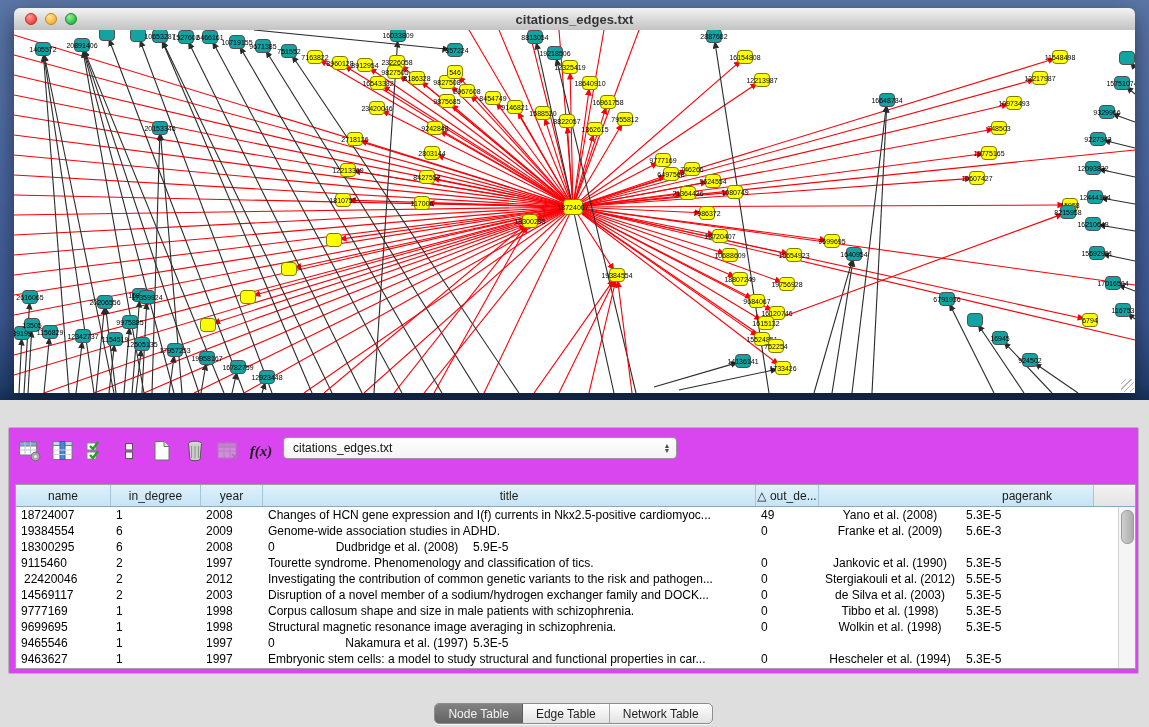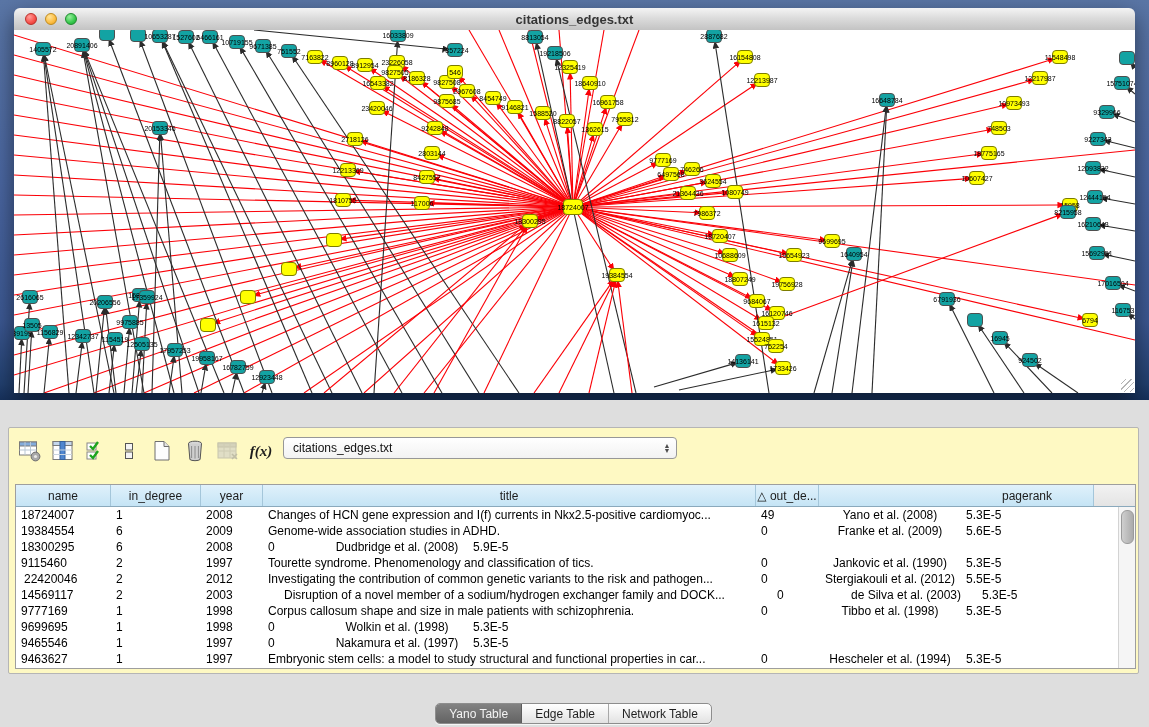"f(x)" .pbody { background: #fef9c3 -> #d946ef }
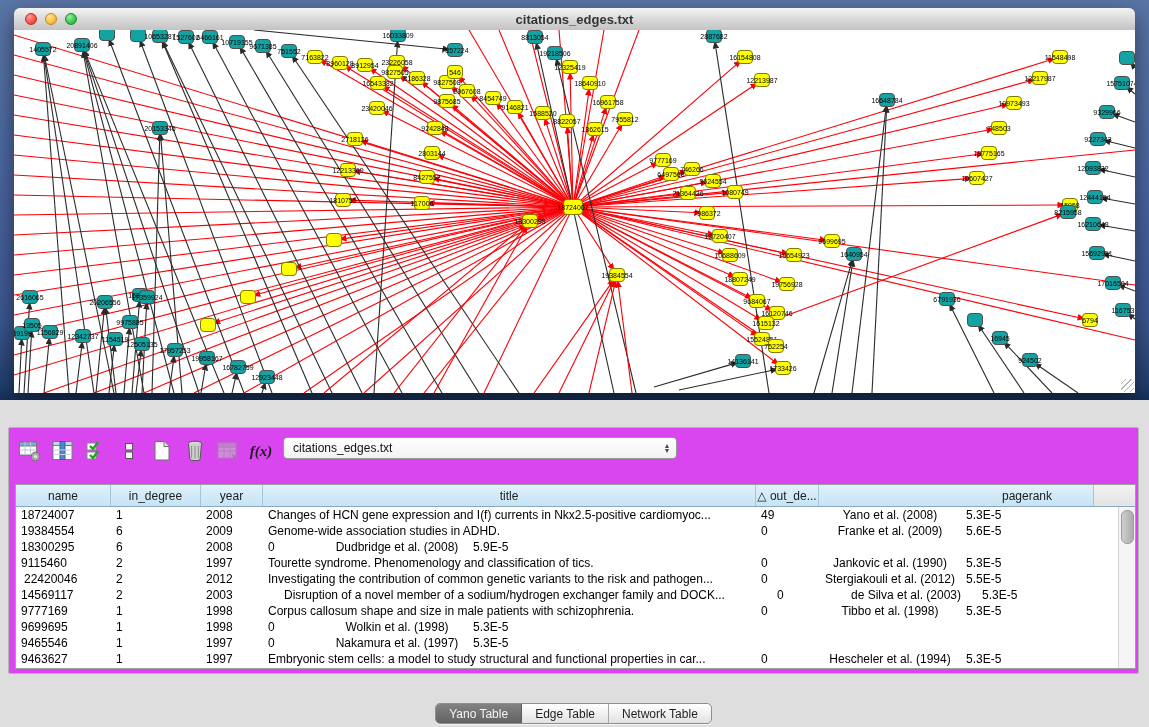"5.6E-5" div.td { text: 5.6E-5 -> 5.6E-3 }
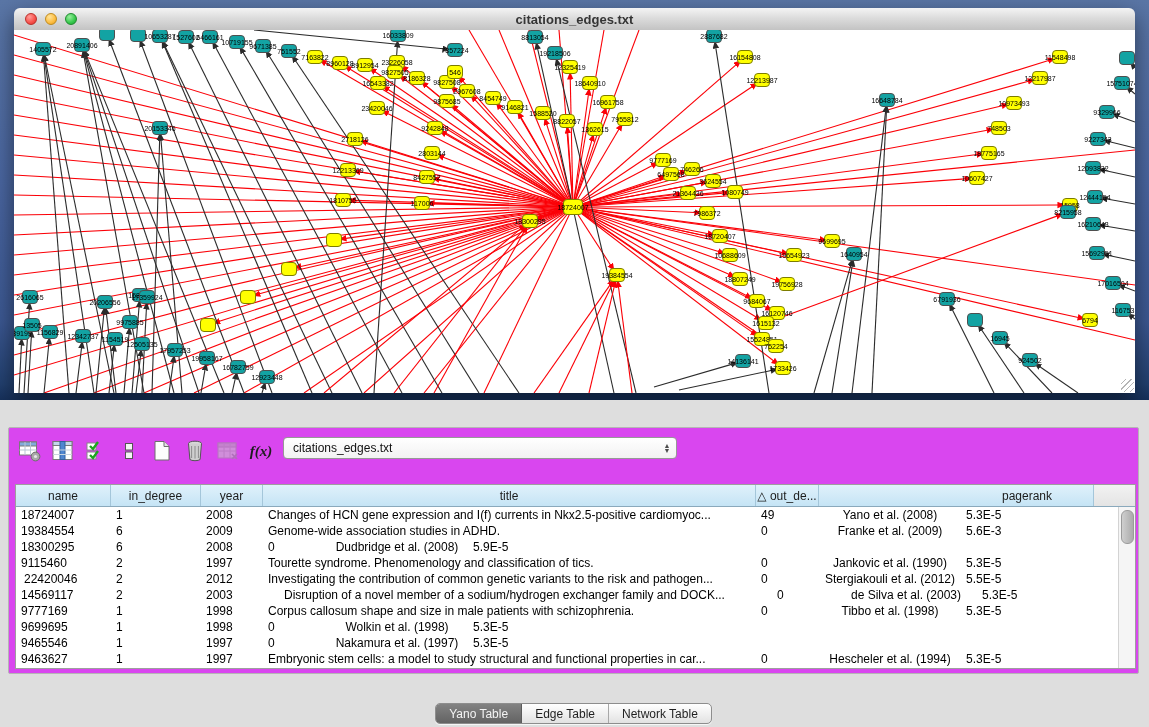"Disruption of a novel member" div.td { margin-left: 16px -> none }
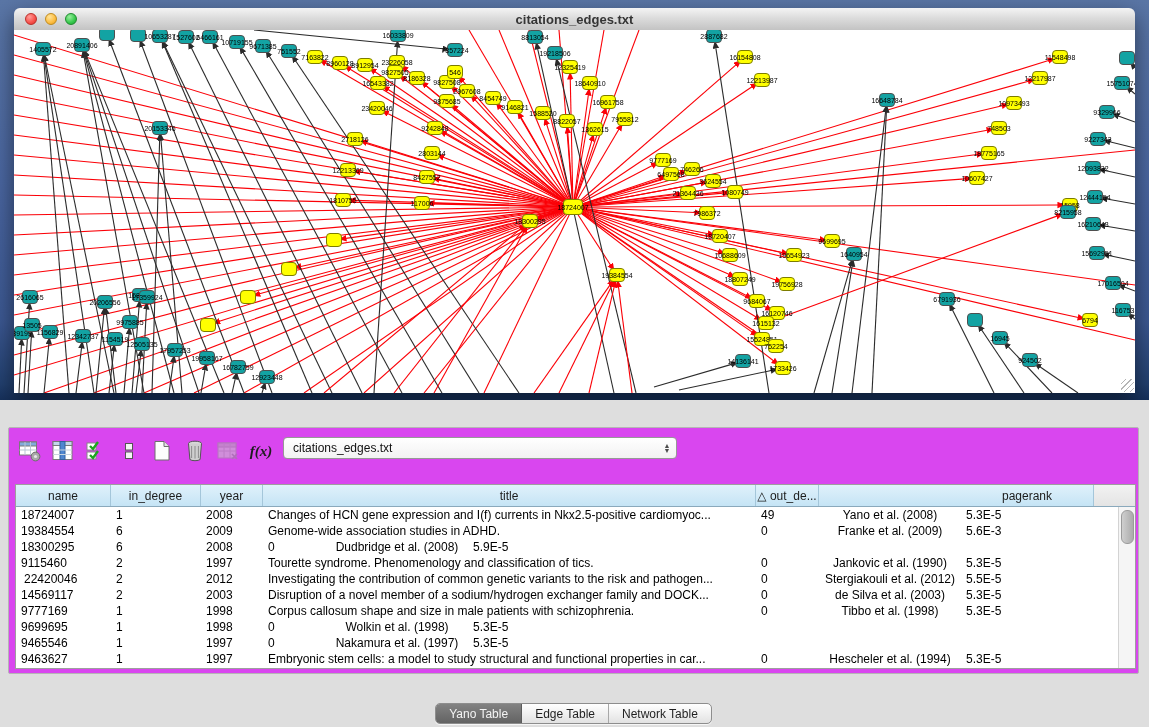"Structural magnetic resonance image" div.td { html: none -> <div>Structural magnetic resonance image averaging in schizophrenia.</div> }
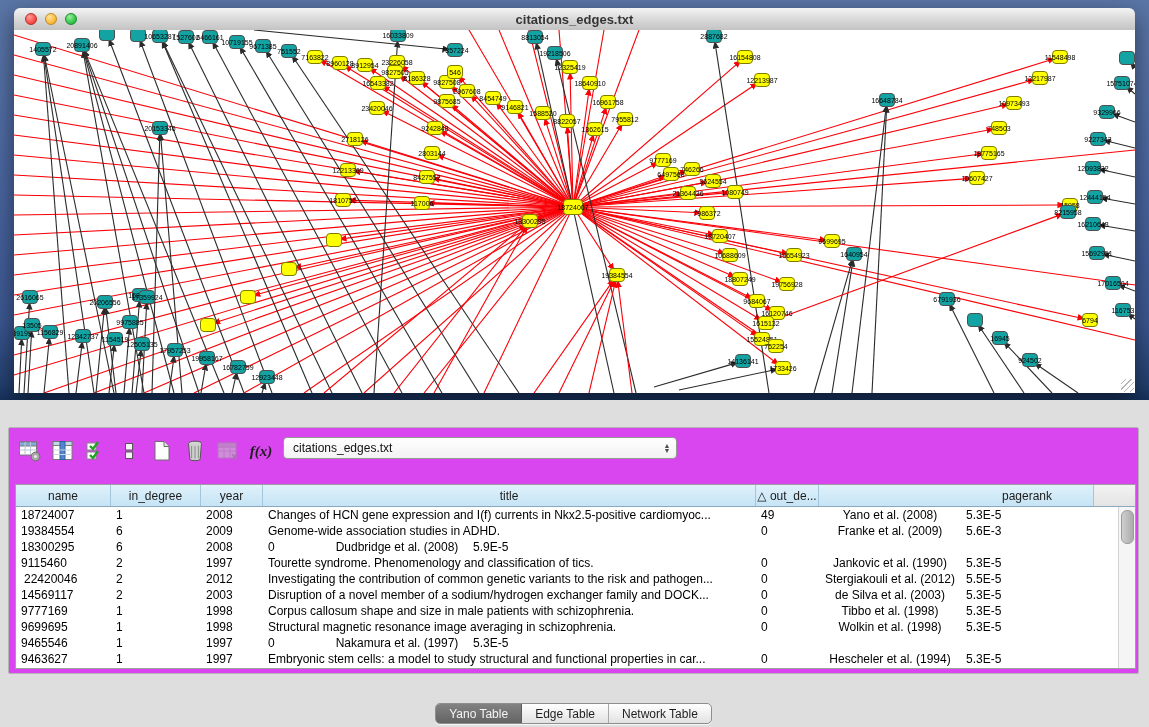"Nakamura et al. (1997)" div.td { text-align: none -> right }
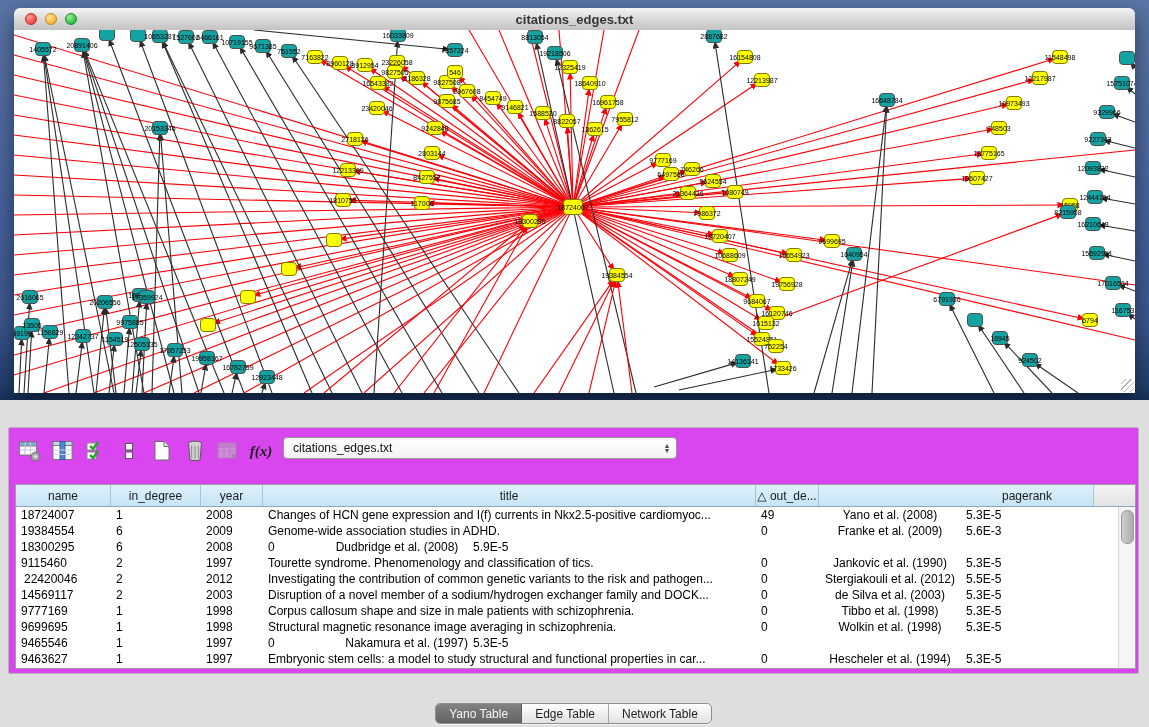"Yano Table" span.segi { text: Yano -> Node }
